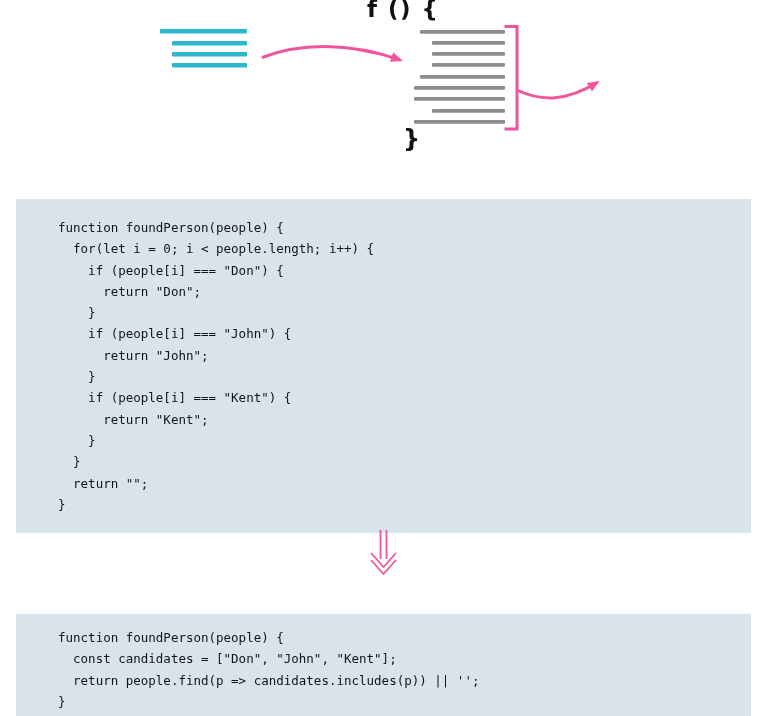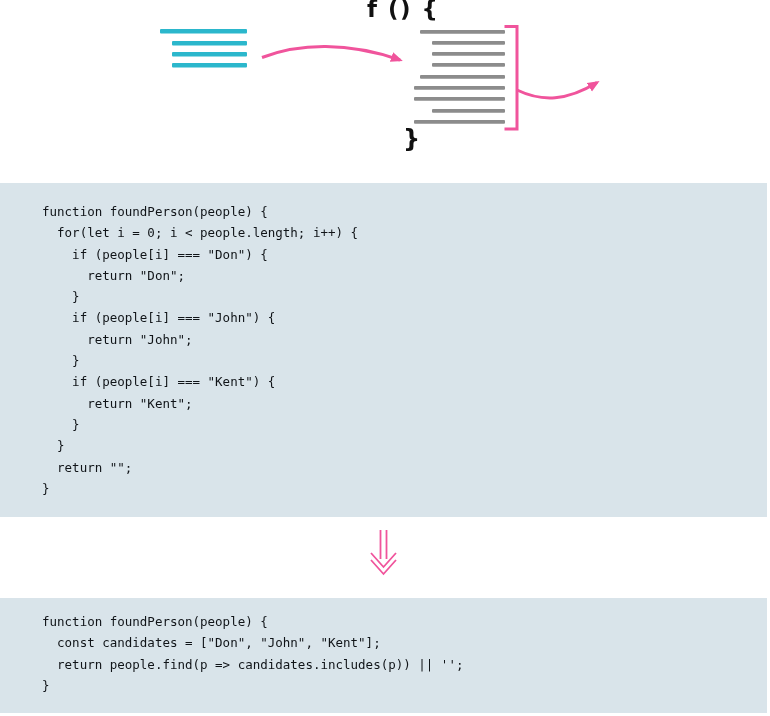"function foundPerson(people) {" .code-block { margin: 0 -> 16px }
